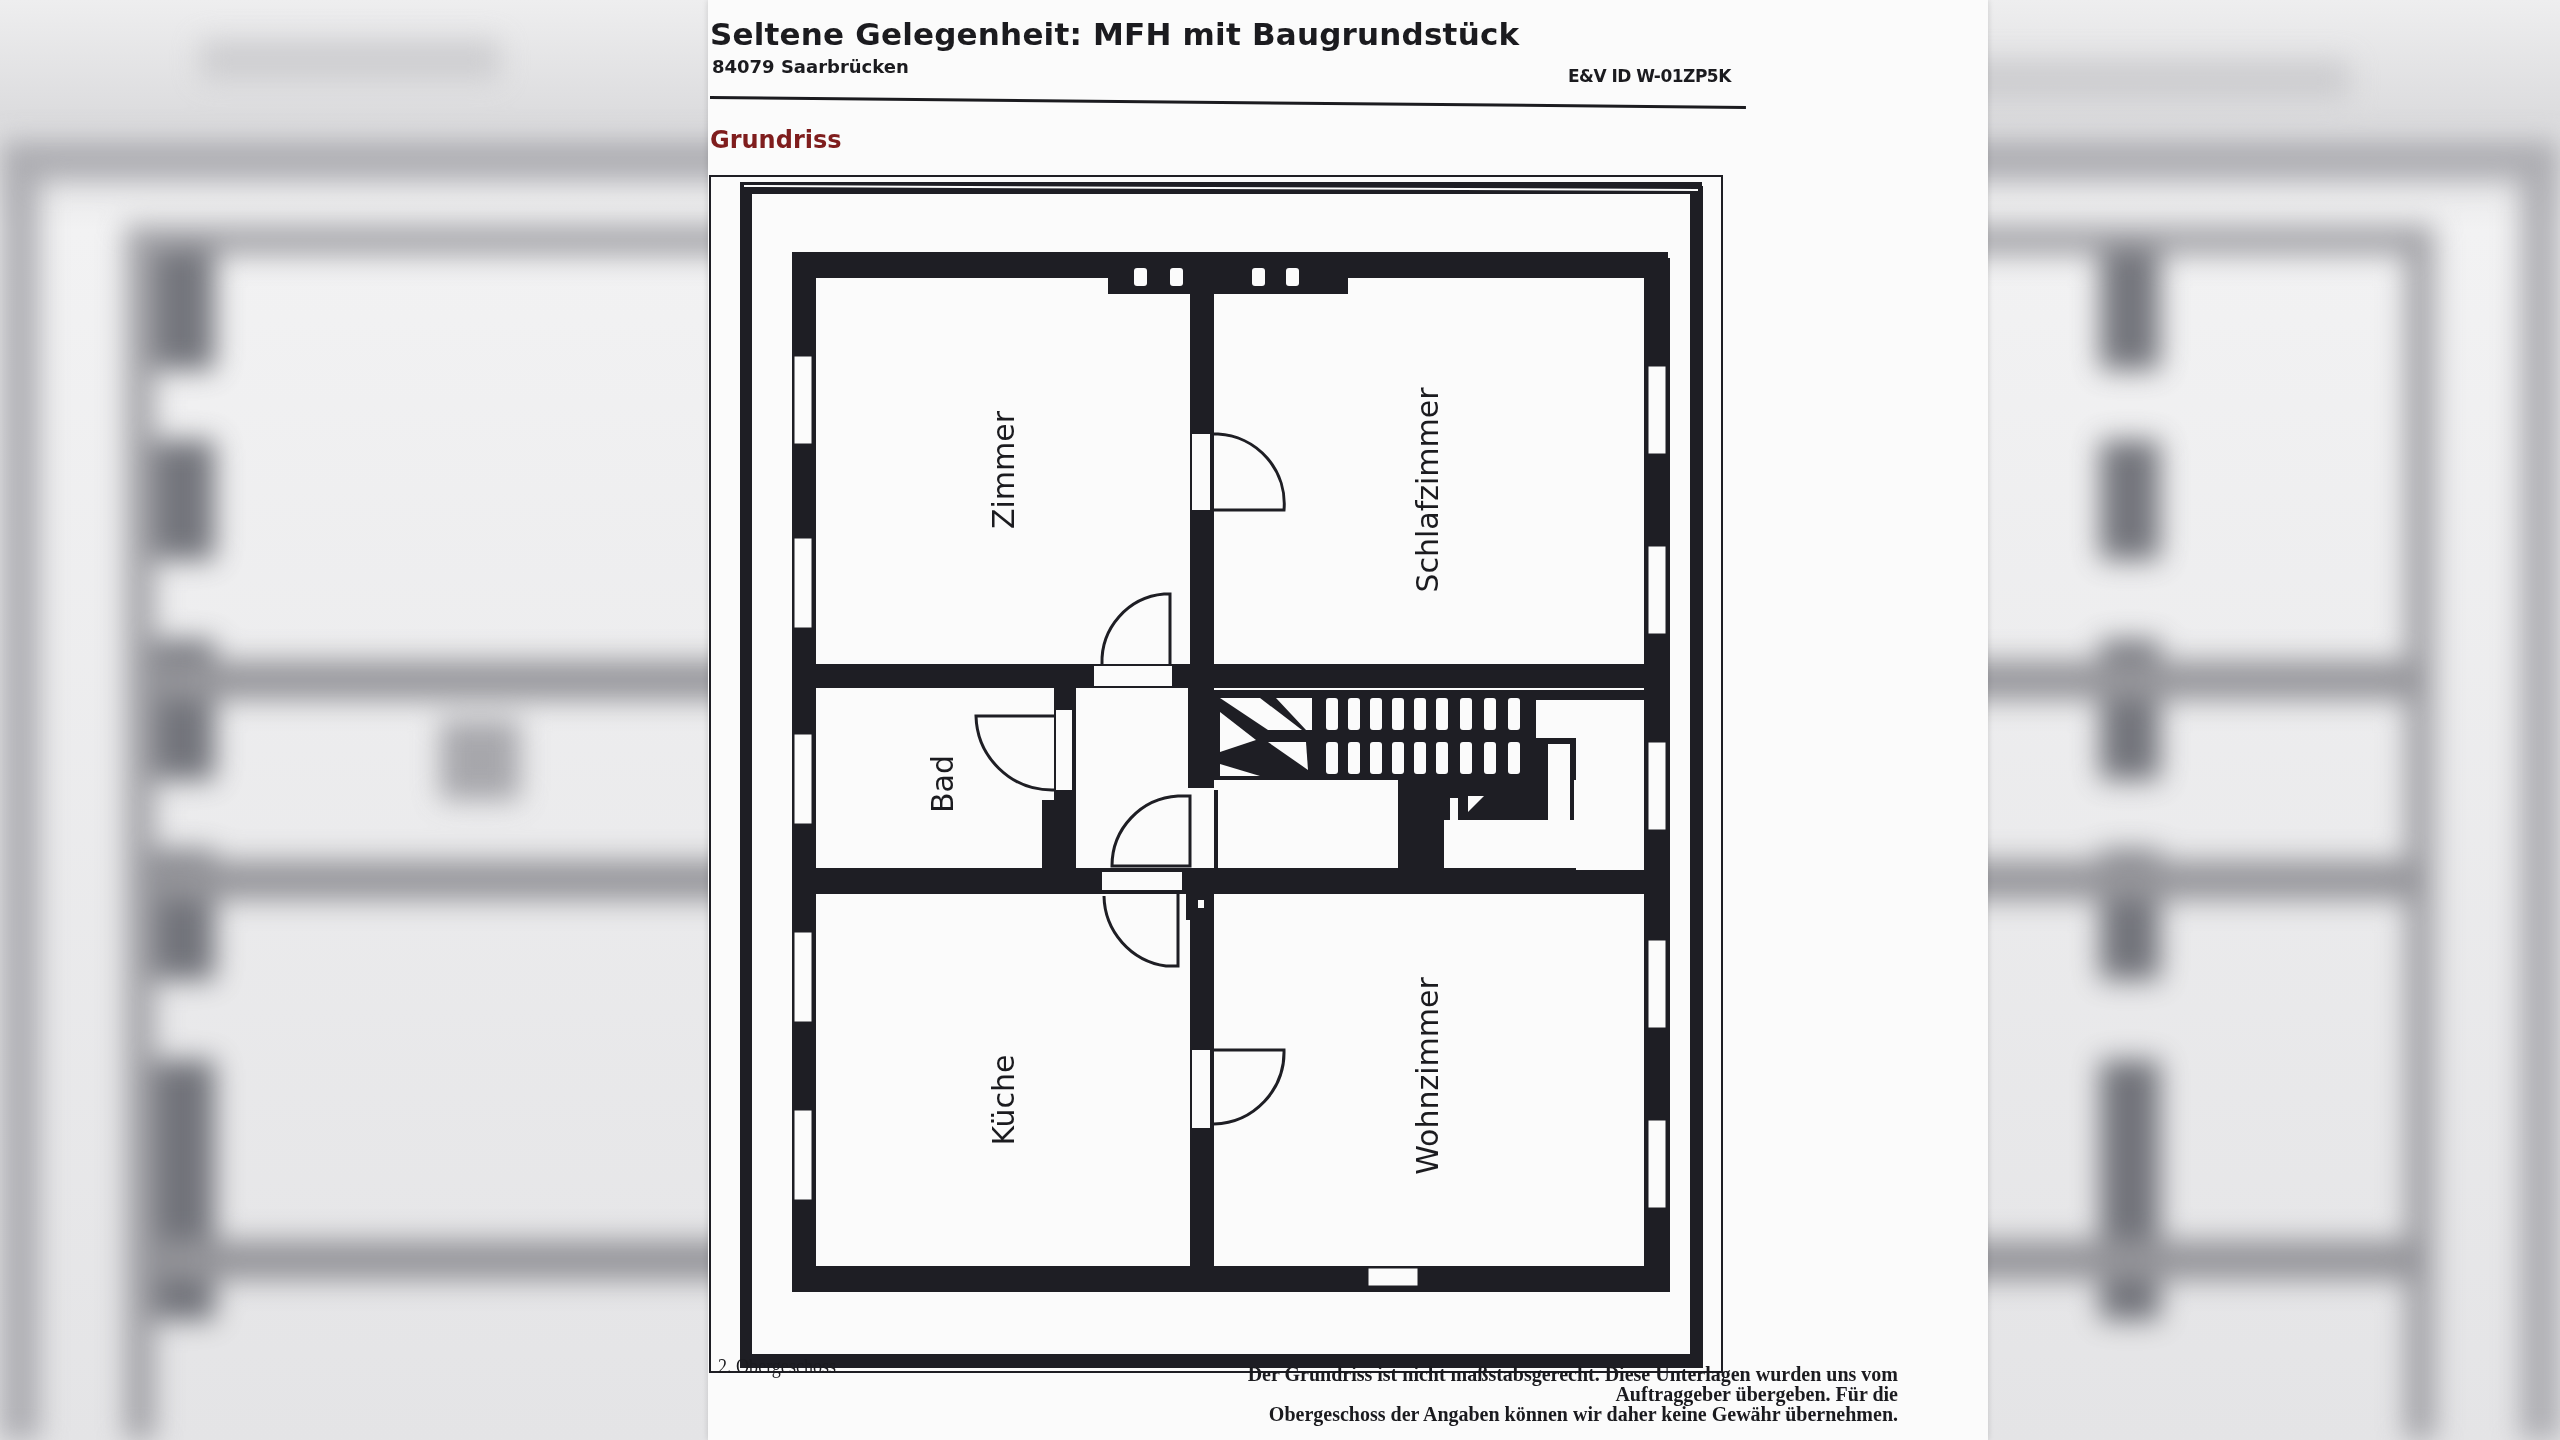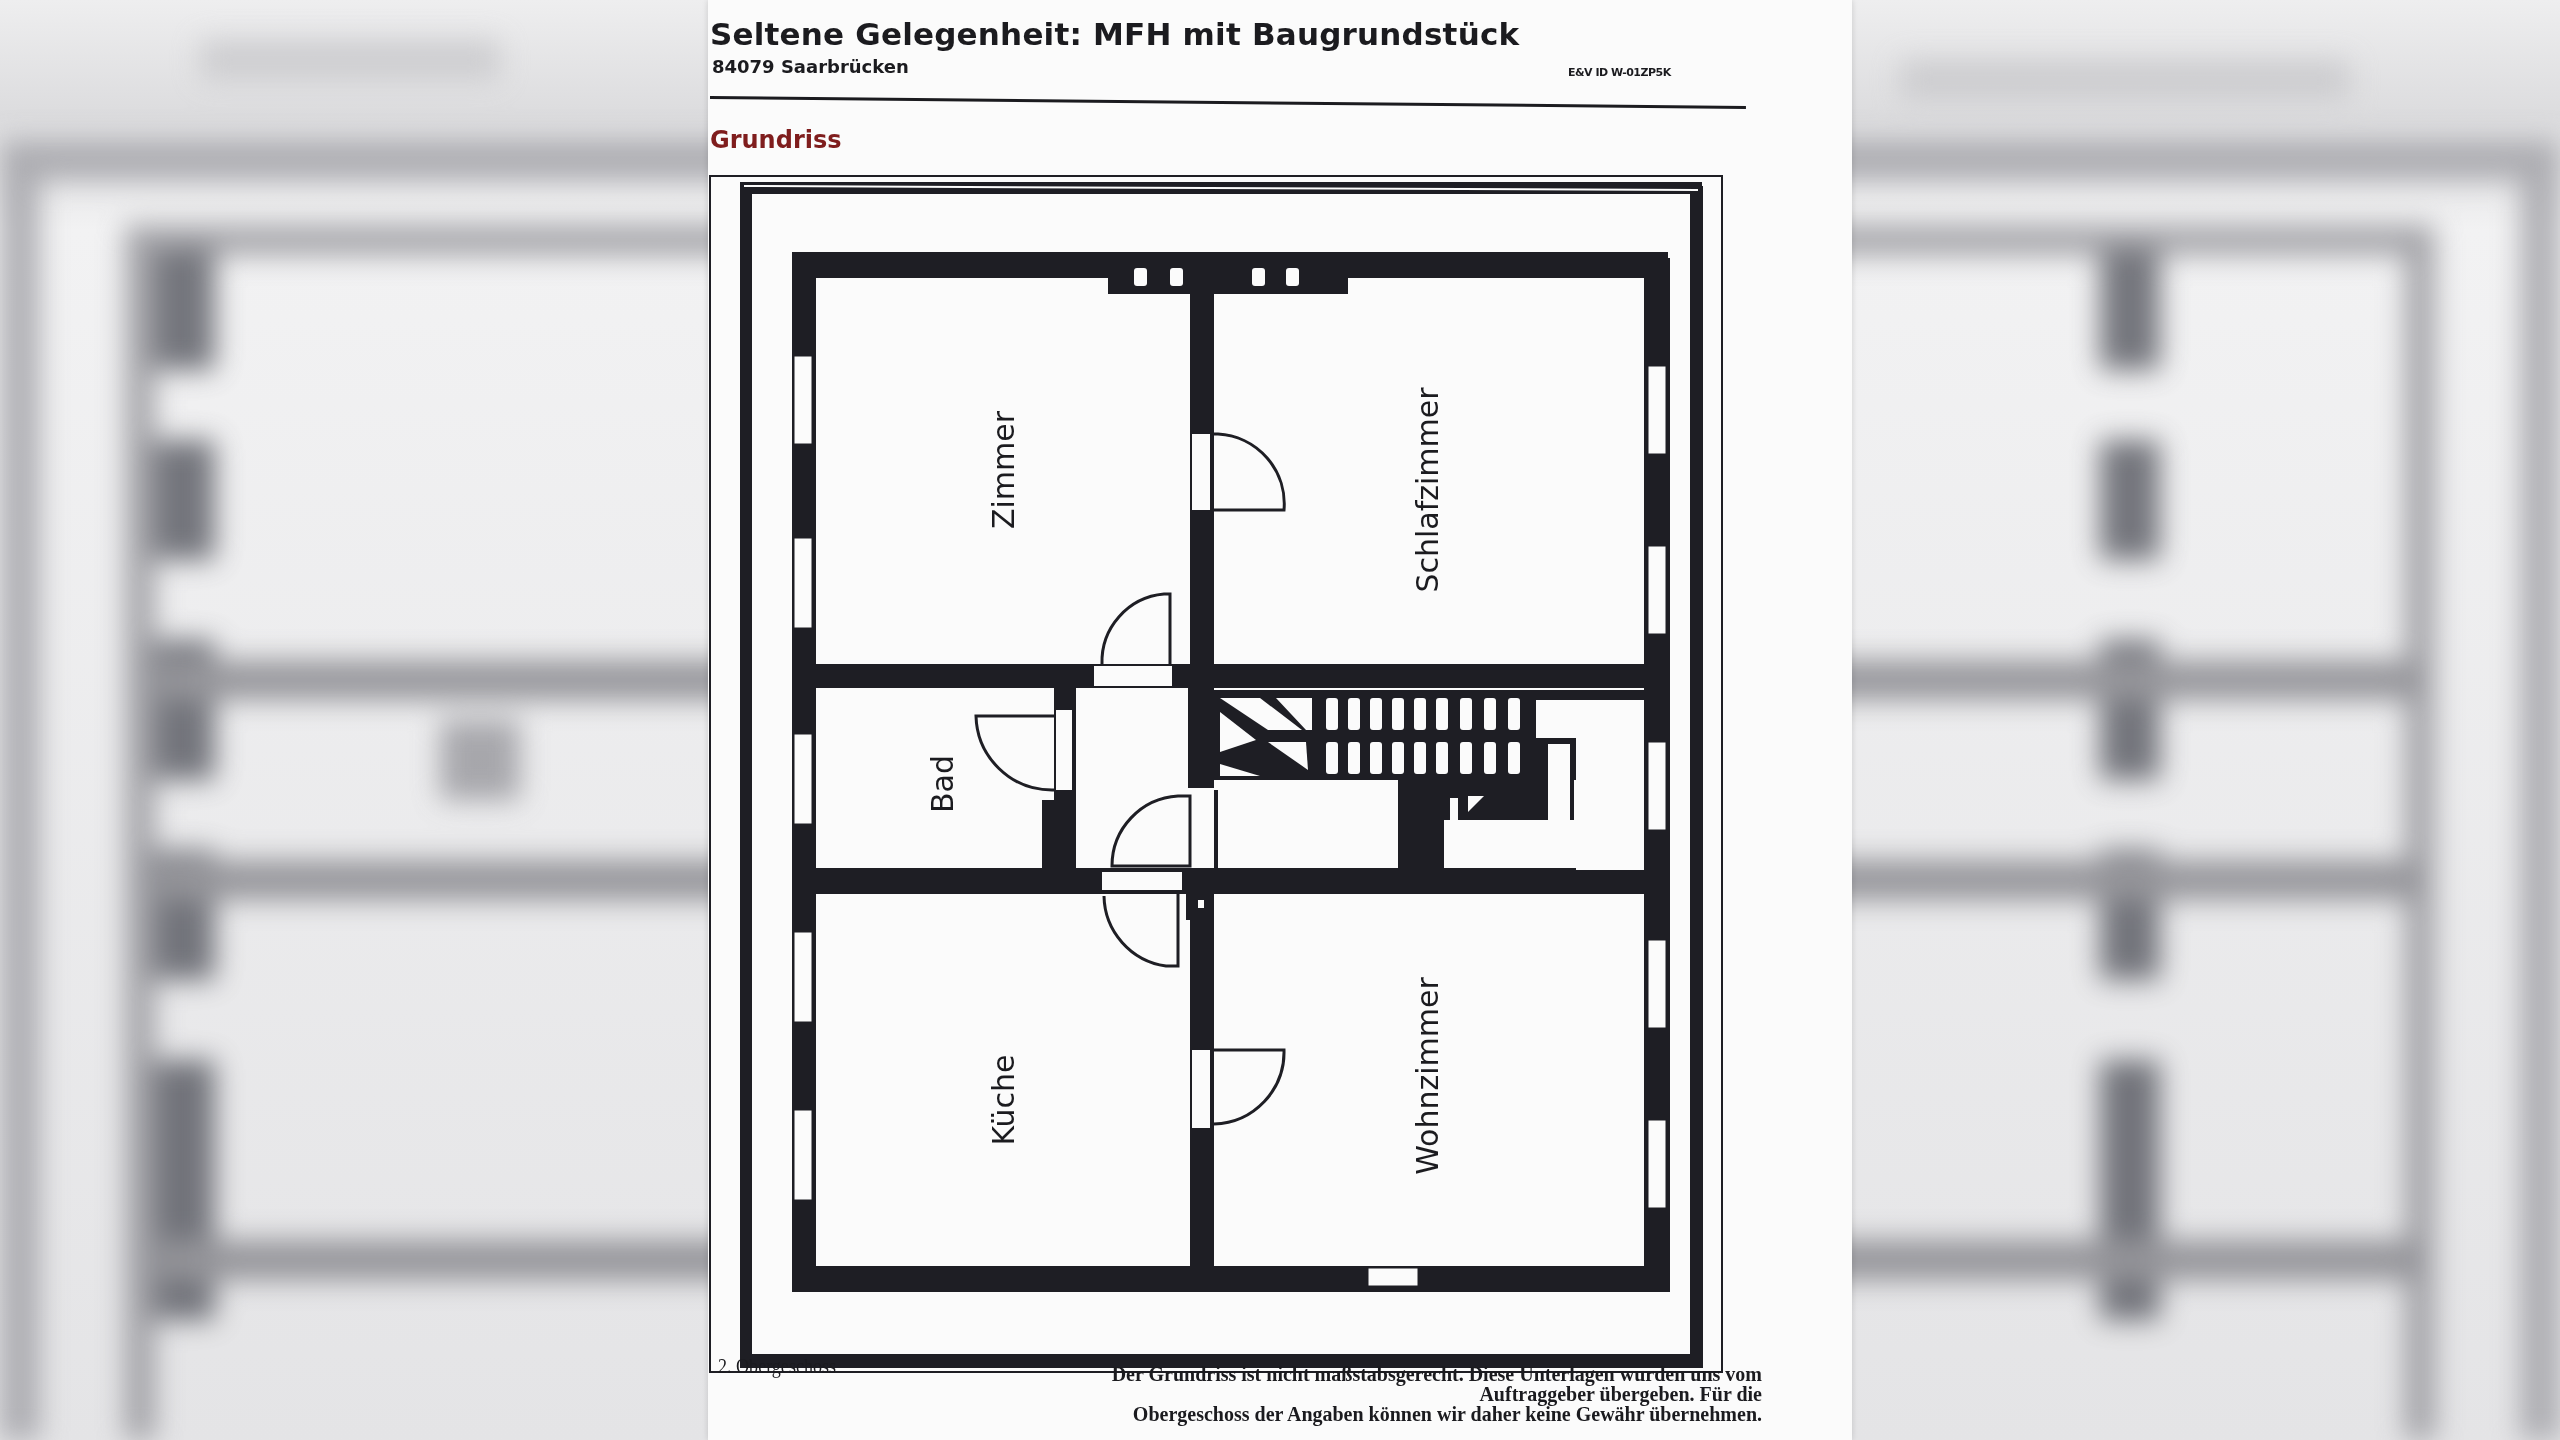"Seltene Gelegenheit: MFH mit" .doc { width: 1144px -> 1280px }
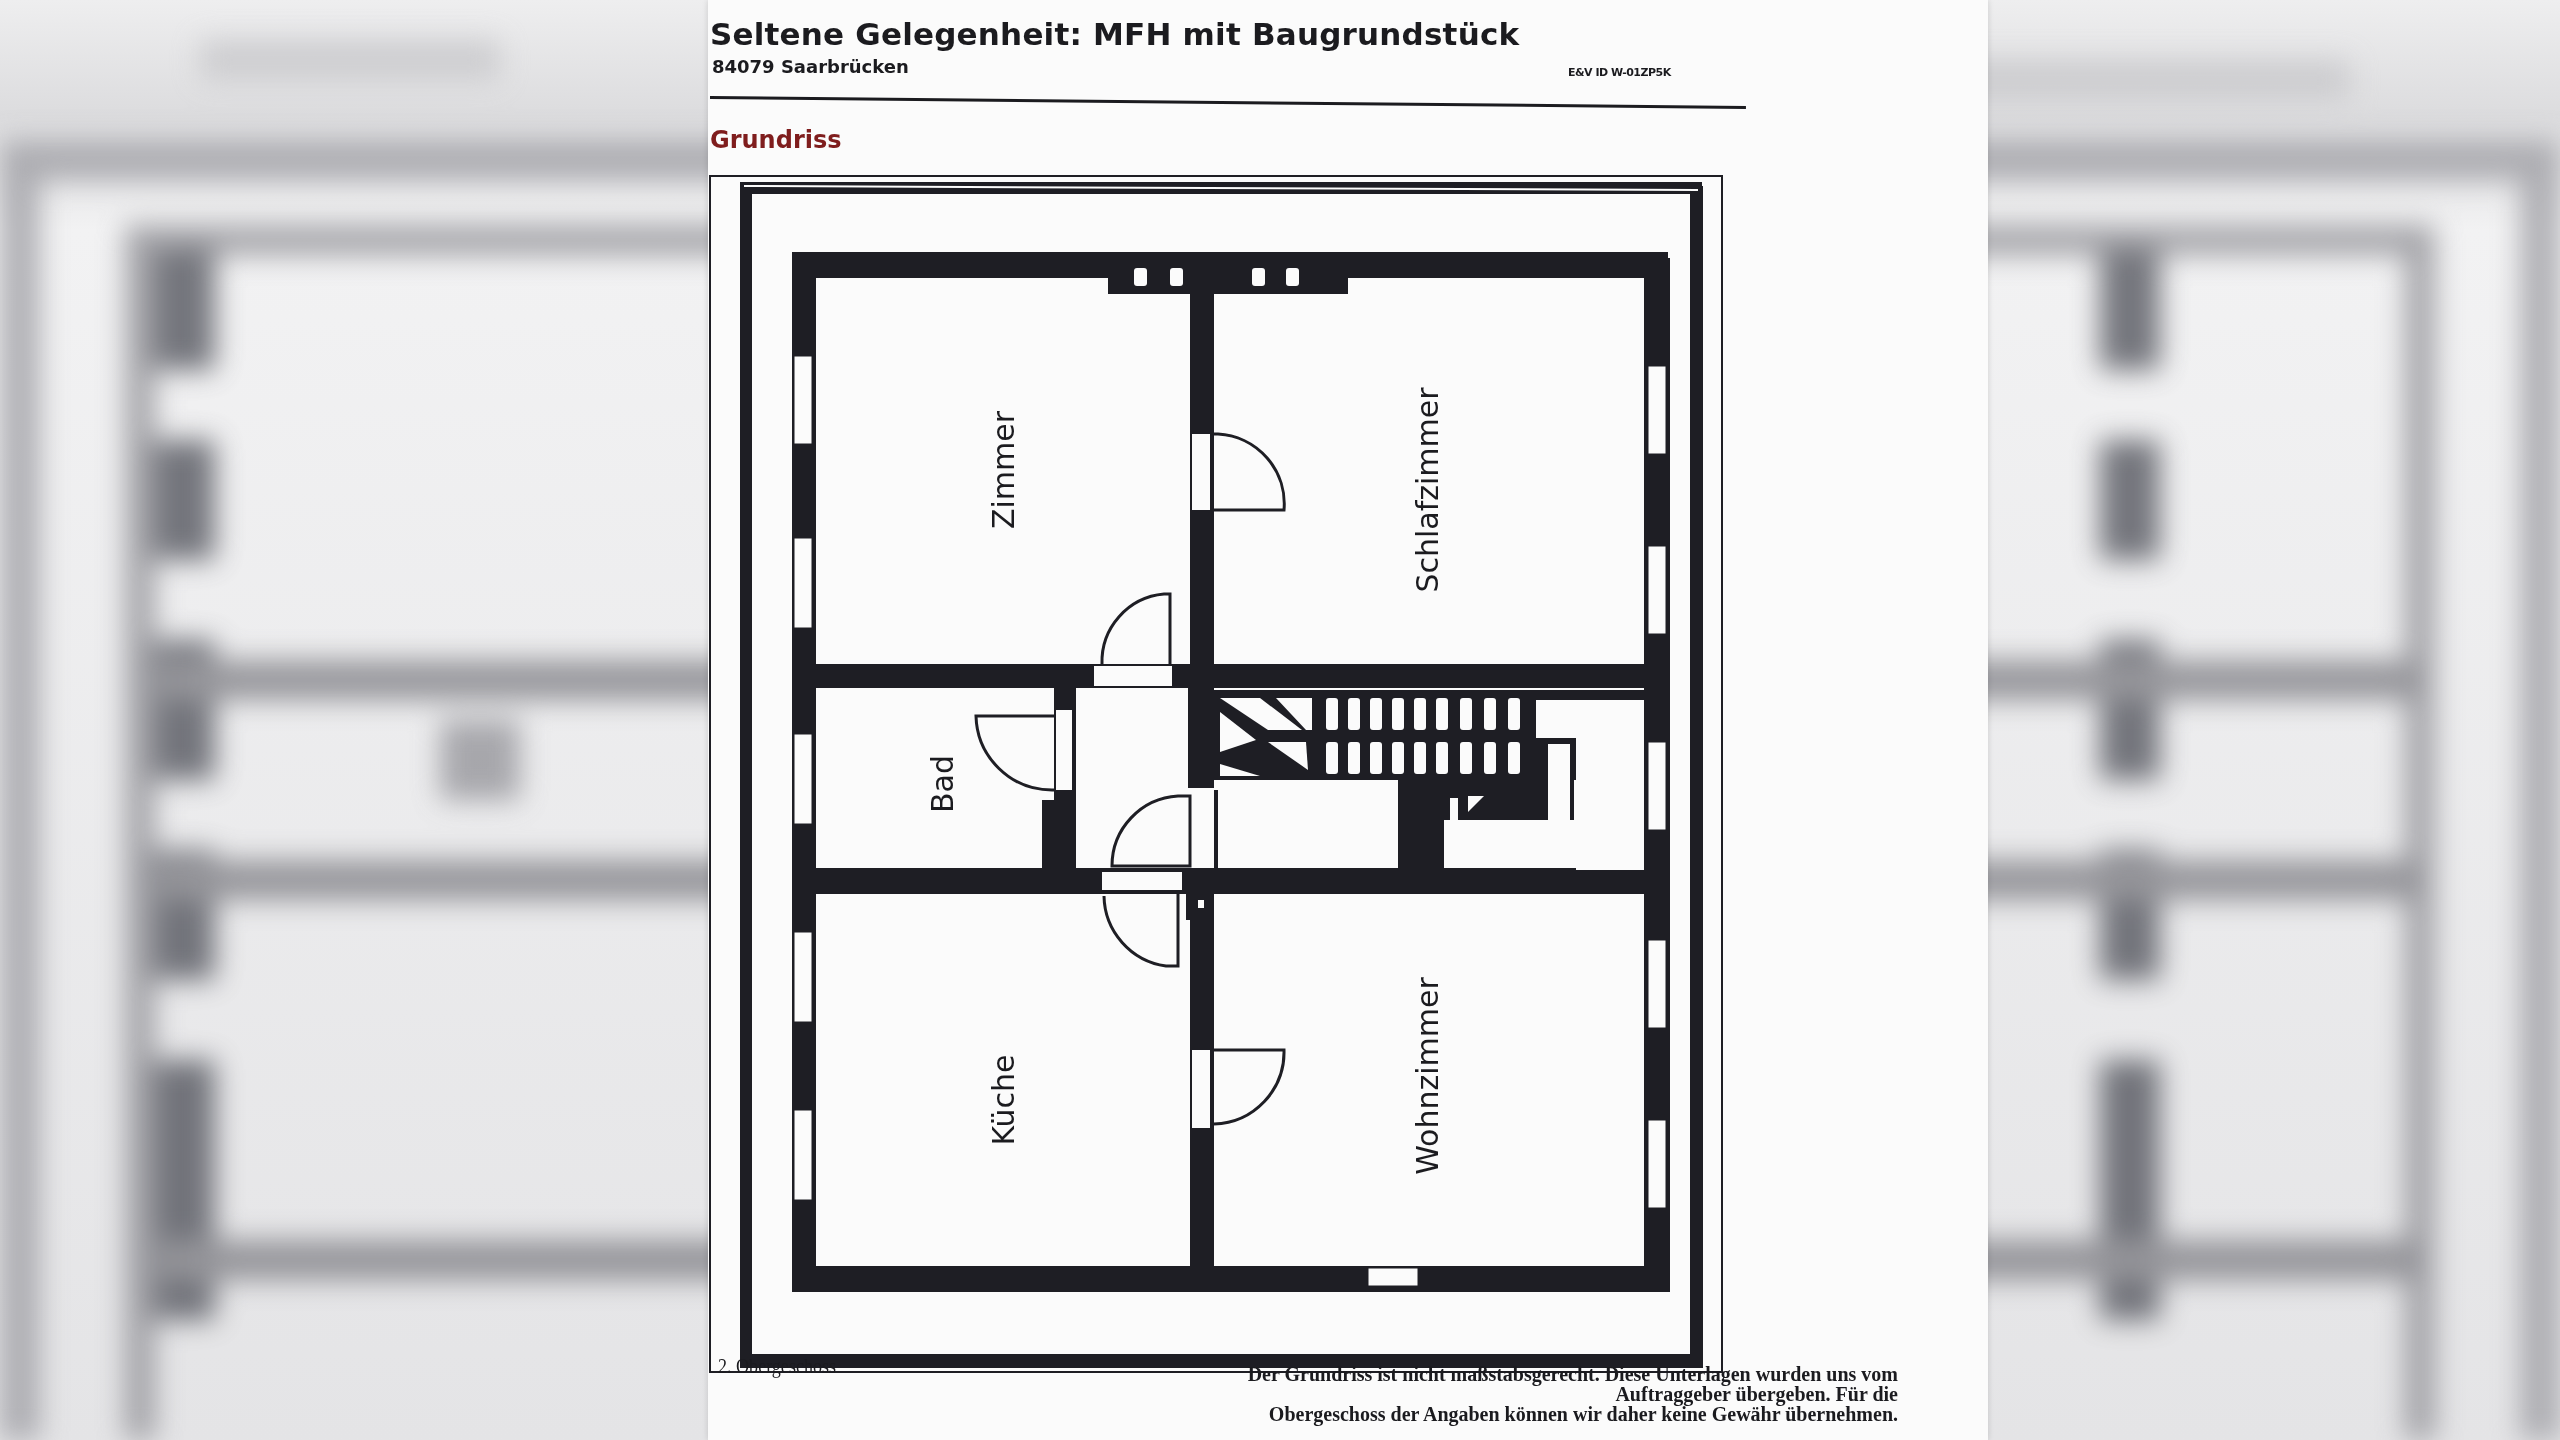"E&V ID W-01ZP5K" .listing-id { font-size: 11px -> 17px }
